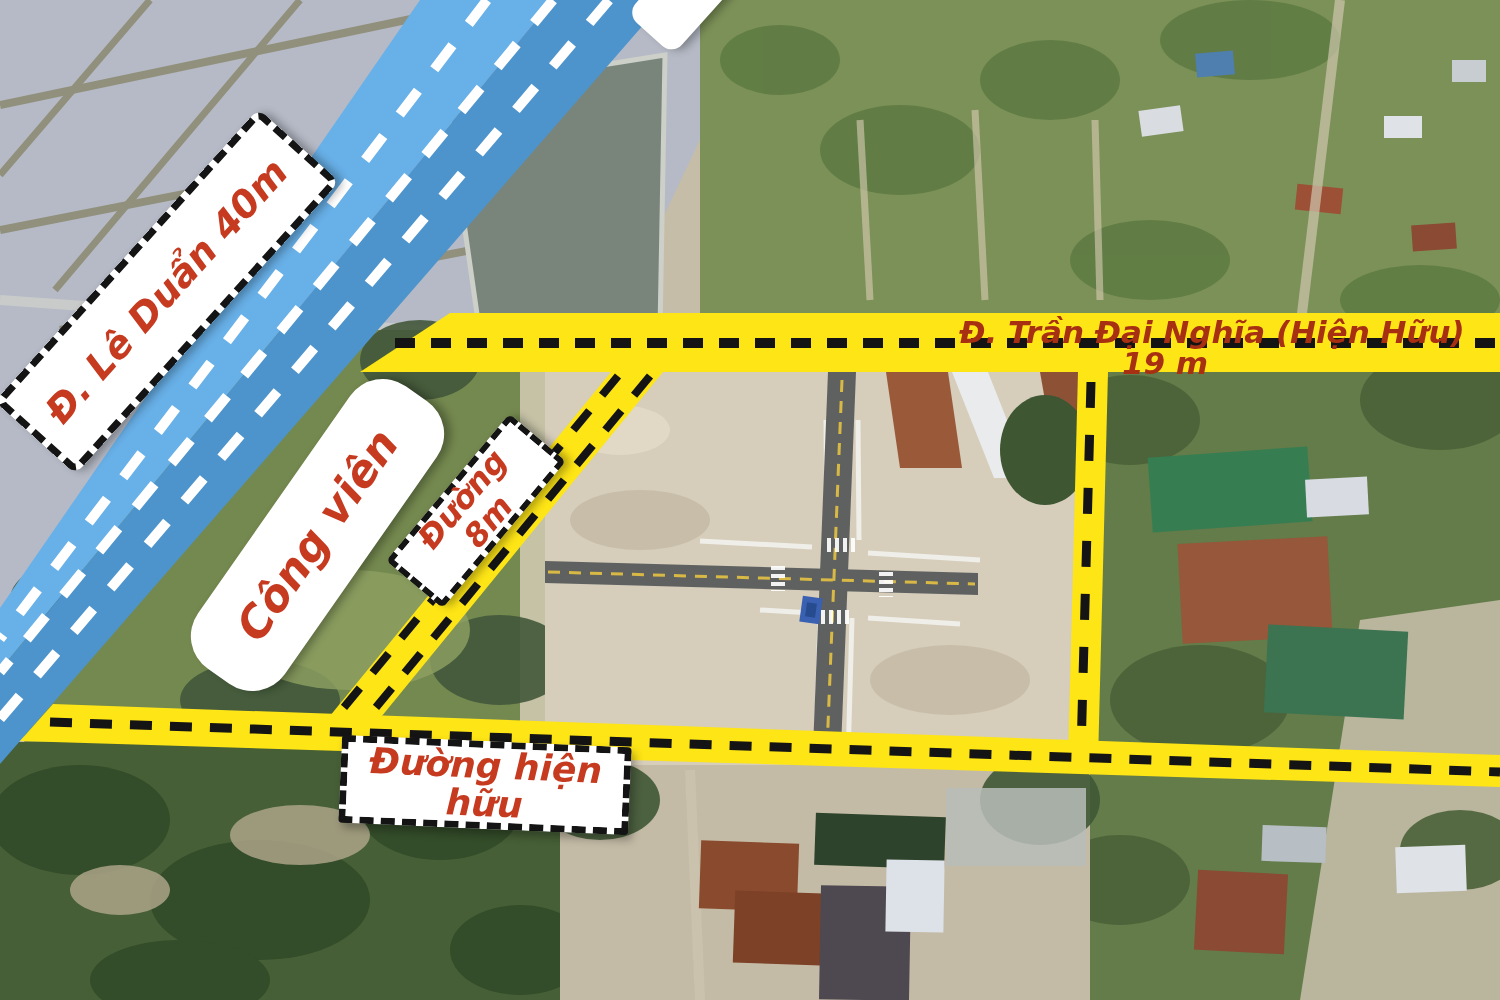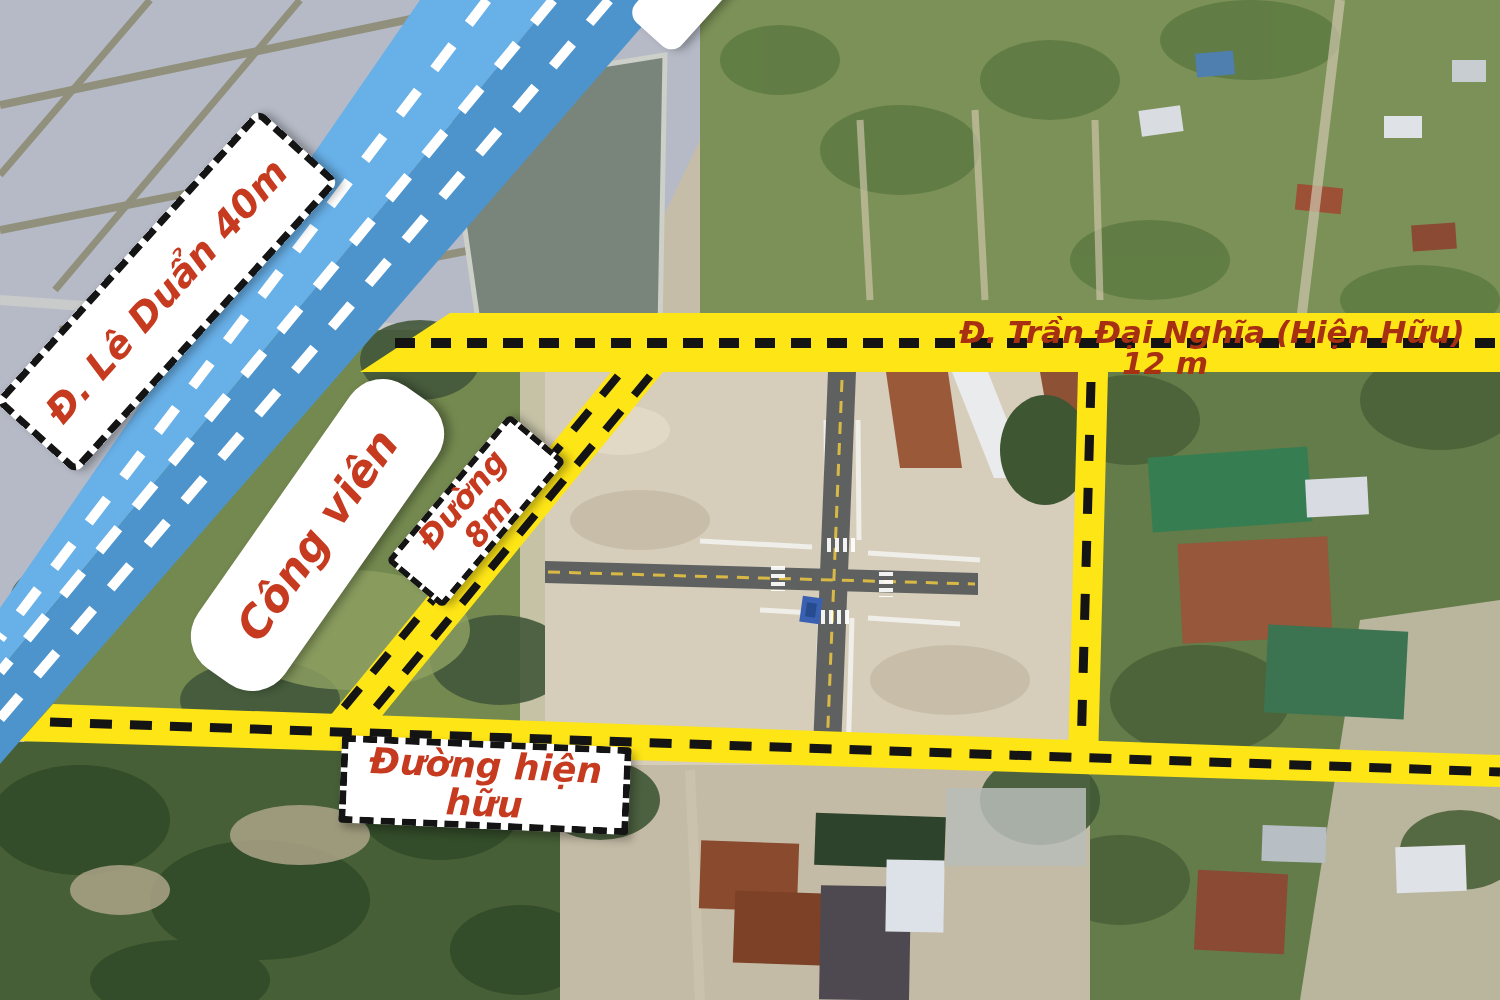"12 m" div.road-text { text: 12 -> 19 }
